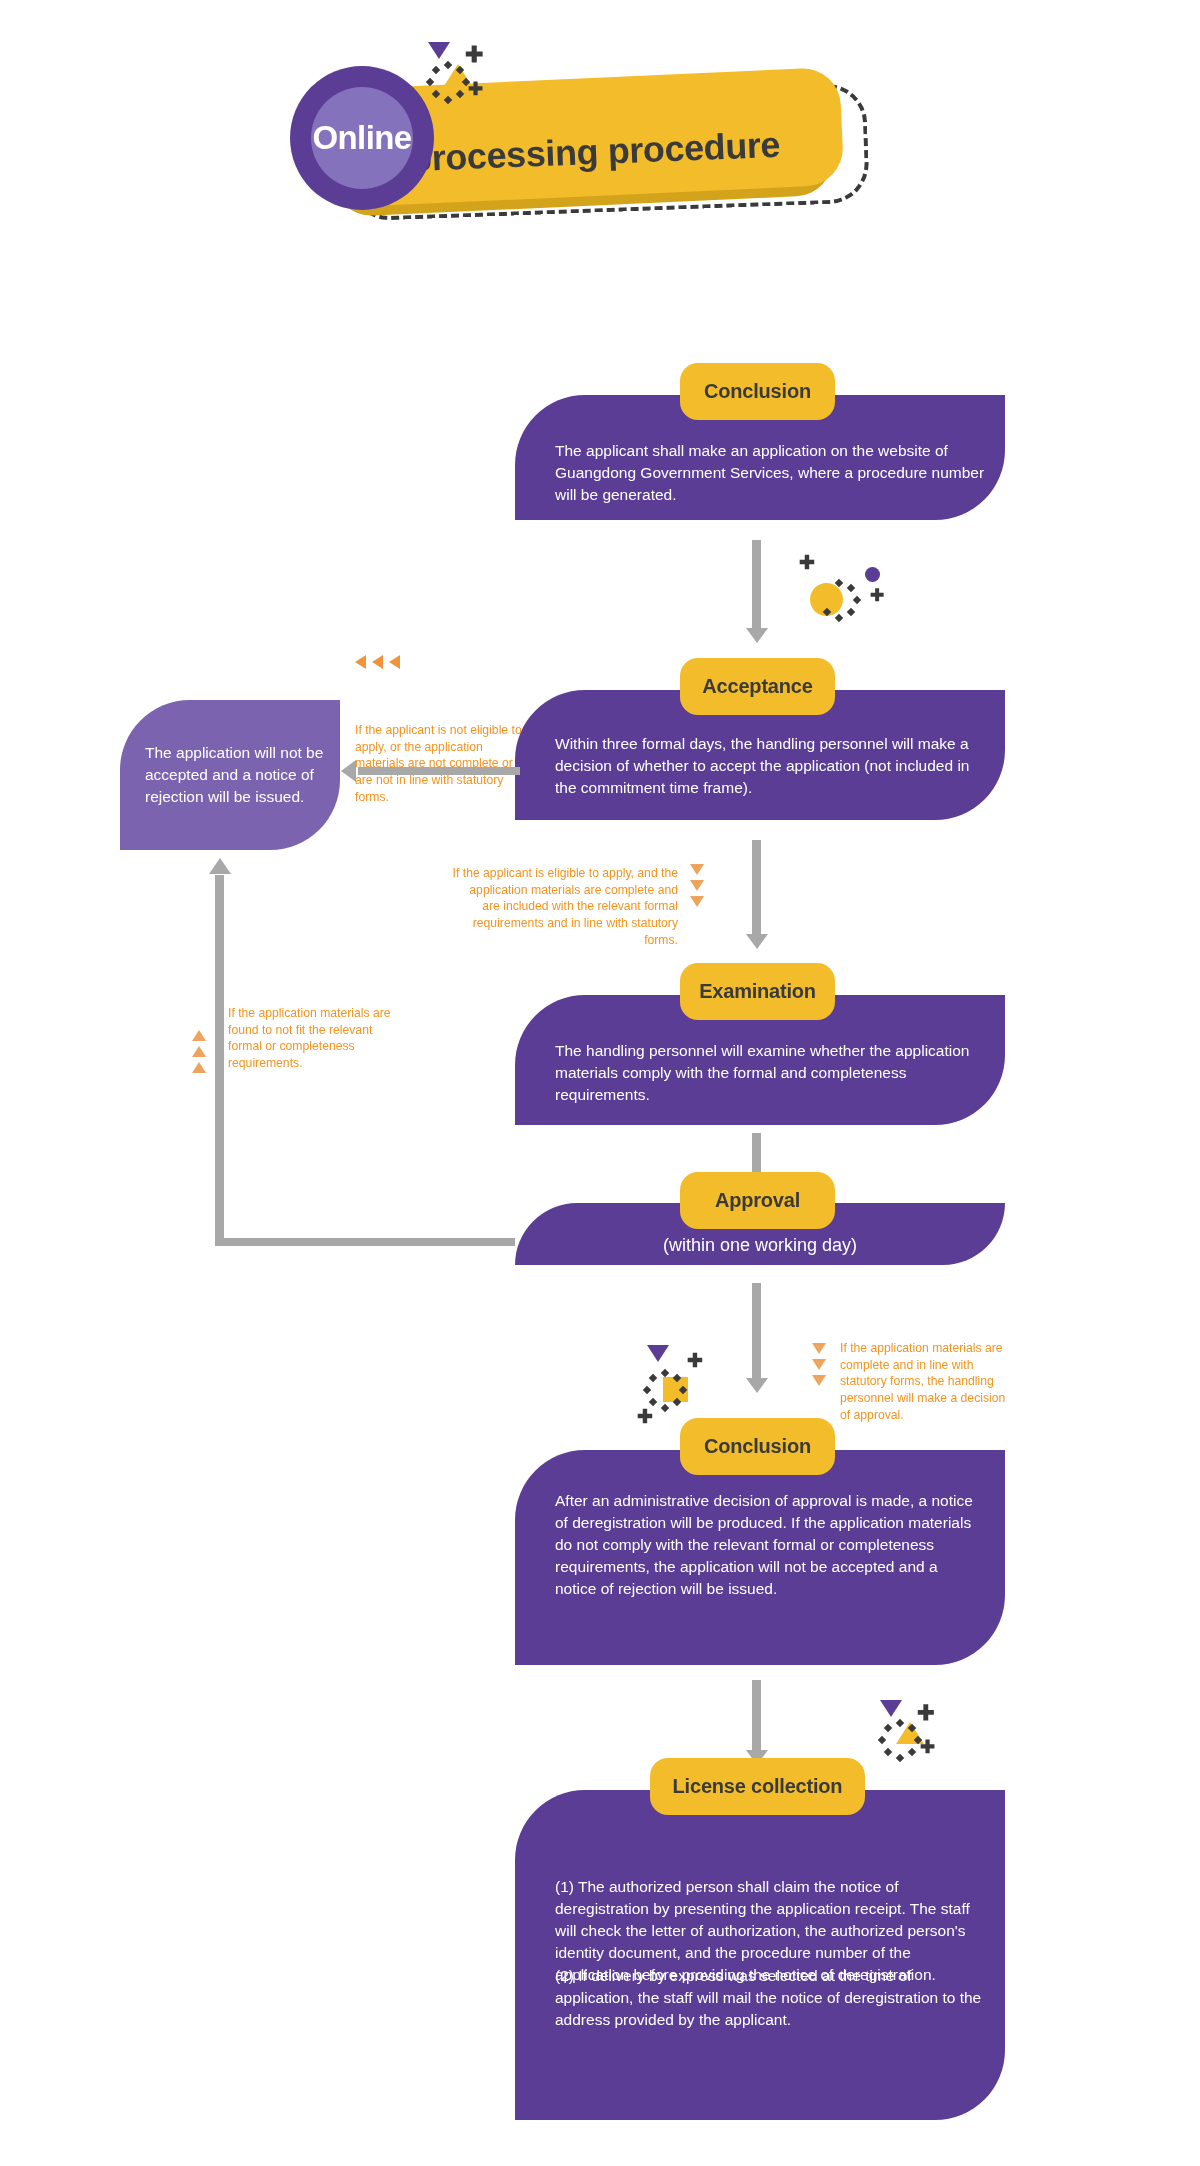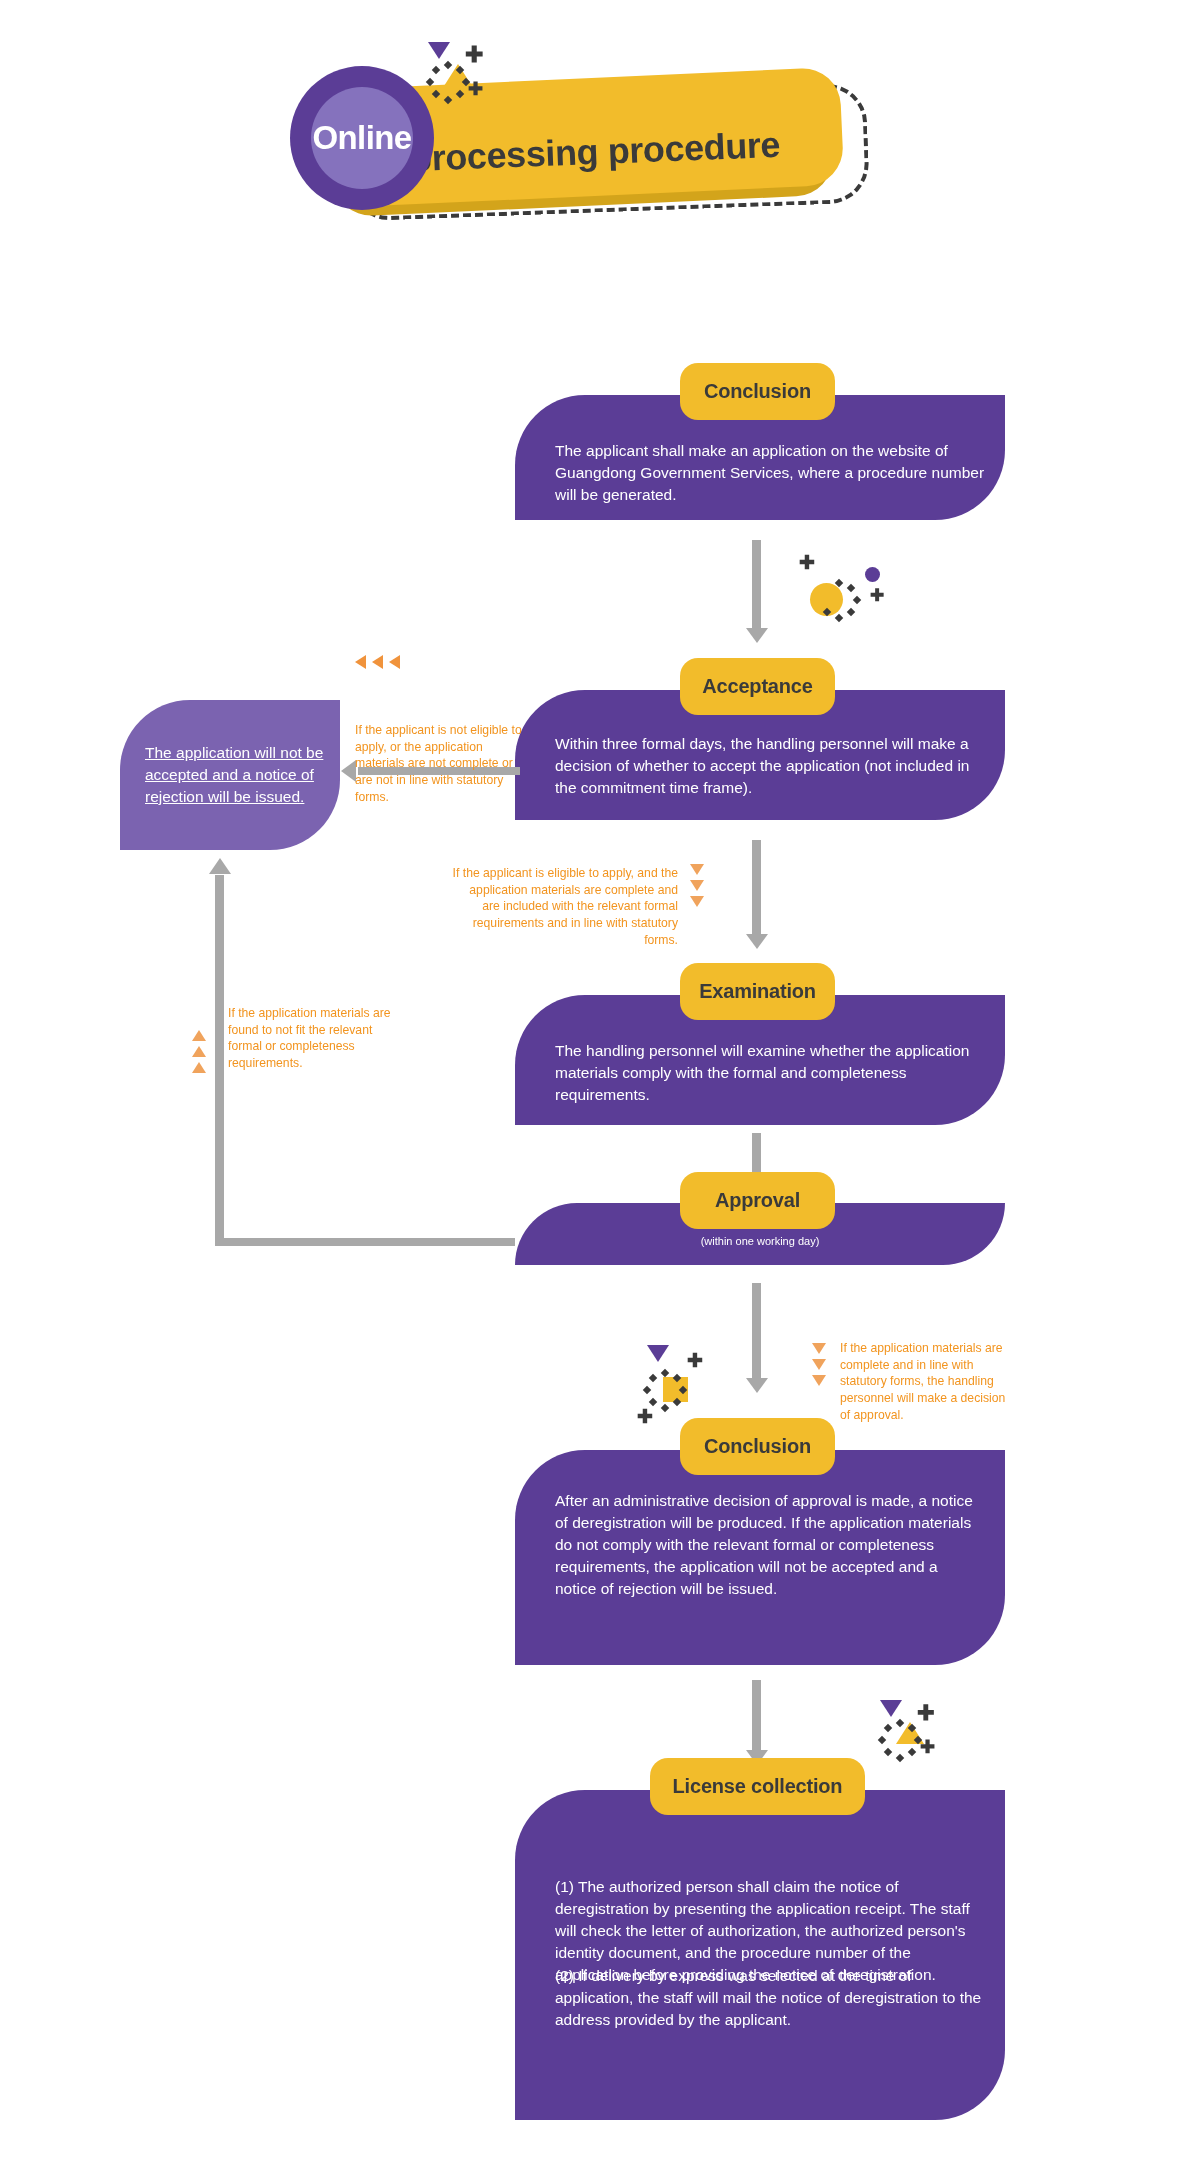"The application will not be" div.panel-text { text-decoration: underline -> none }
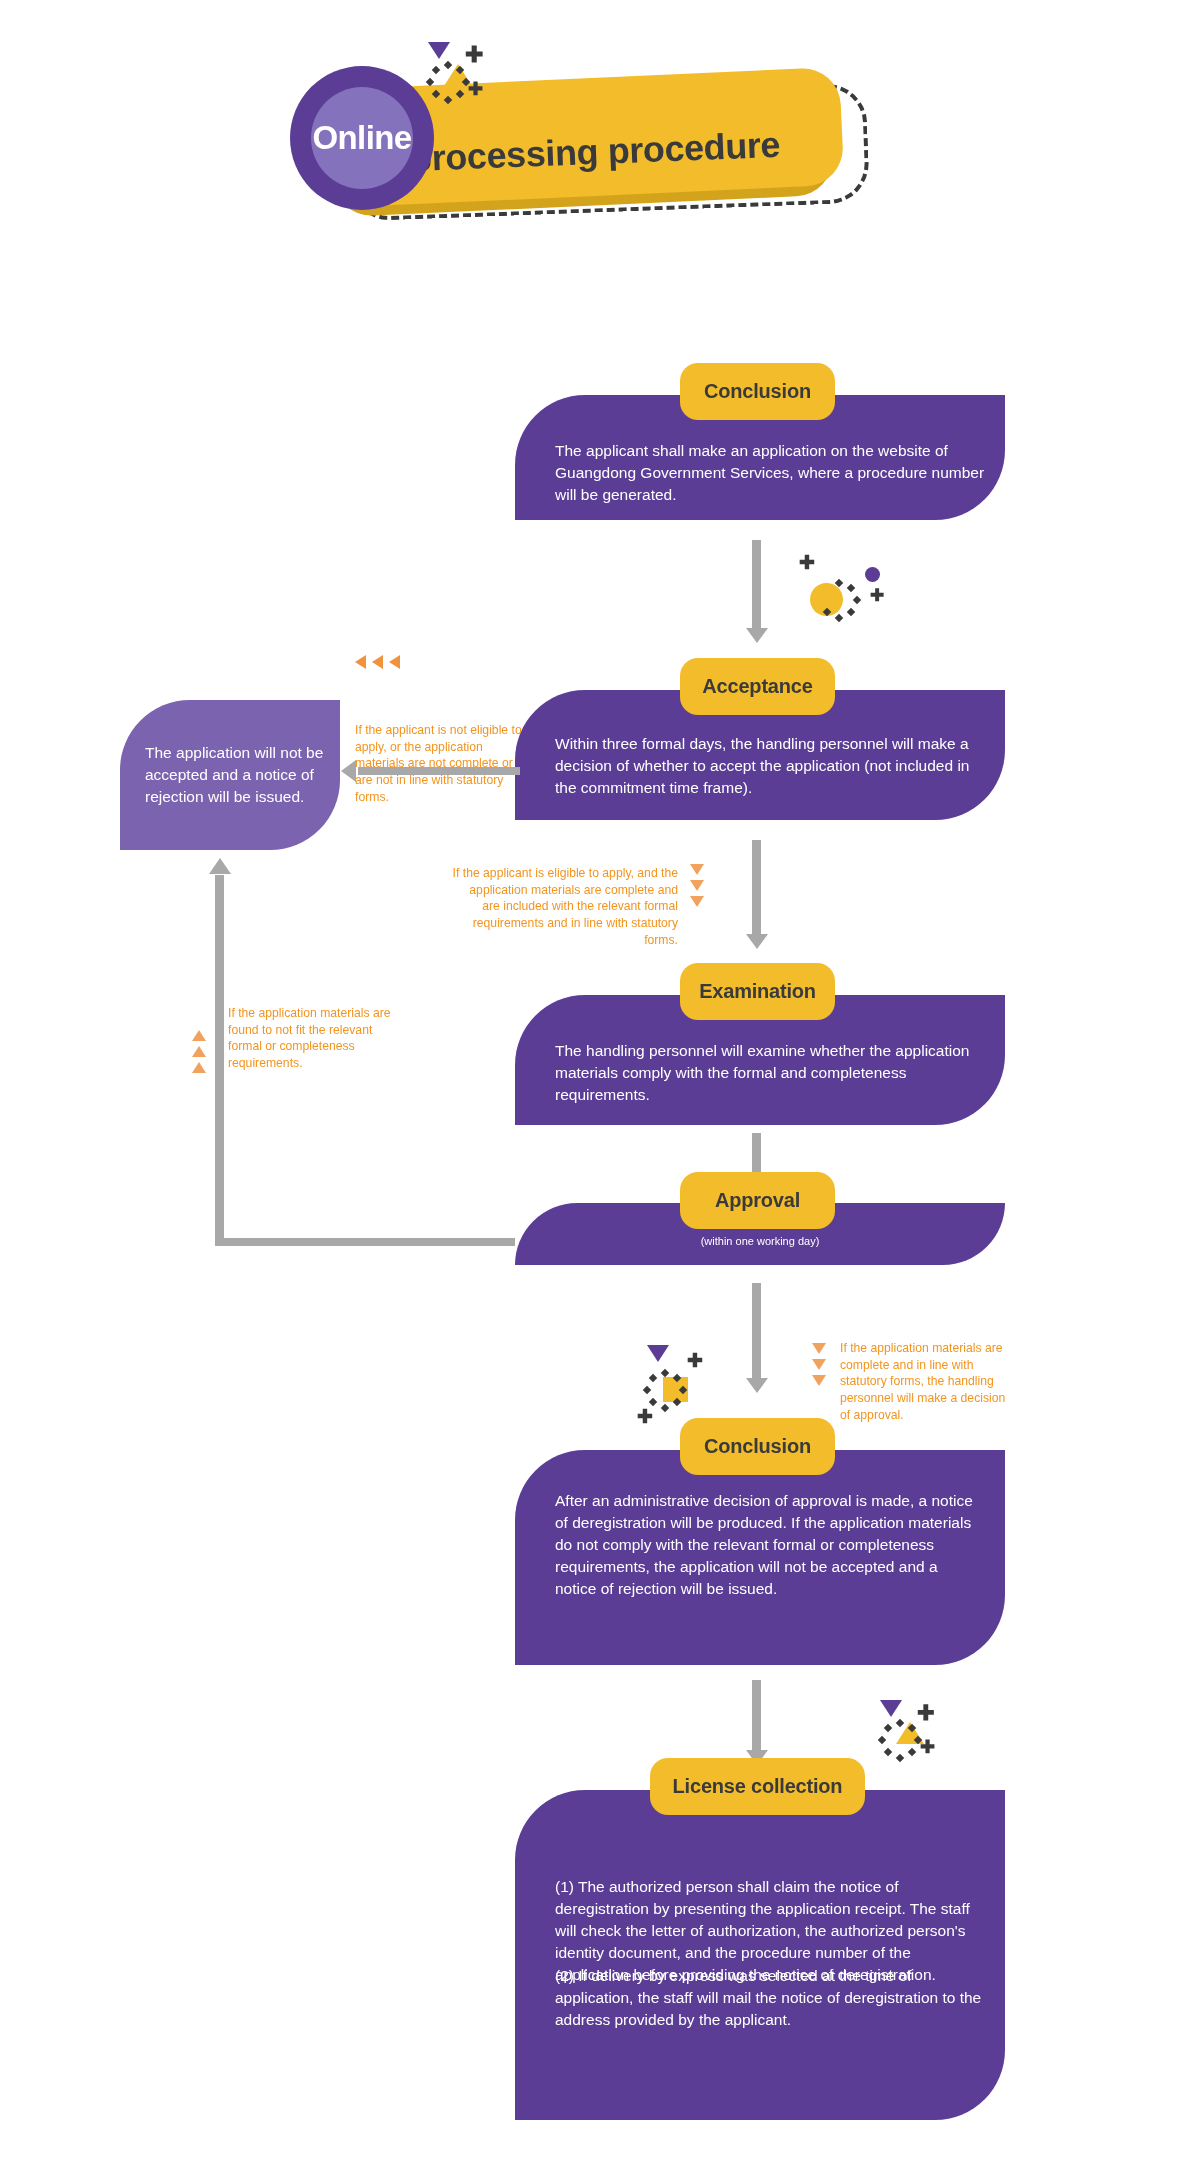"(within one working day)" .panel-subtext { font-size: 11px -> 18px }
